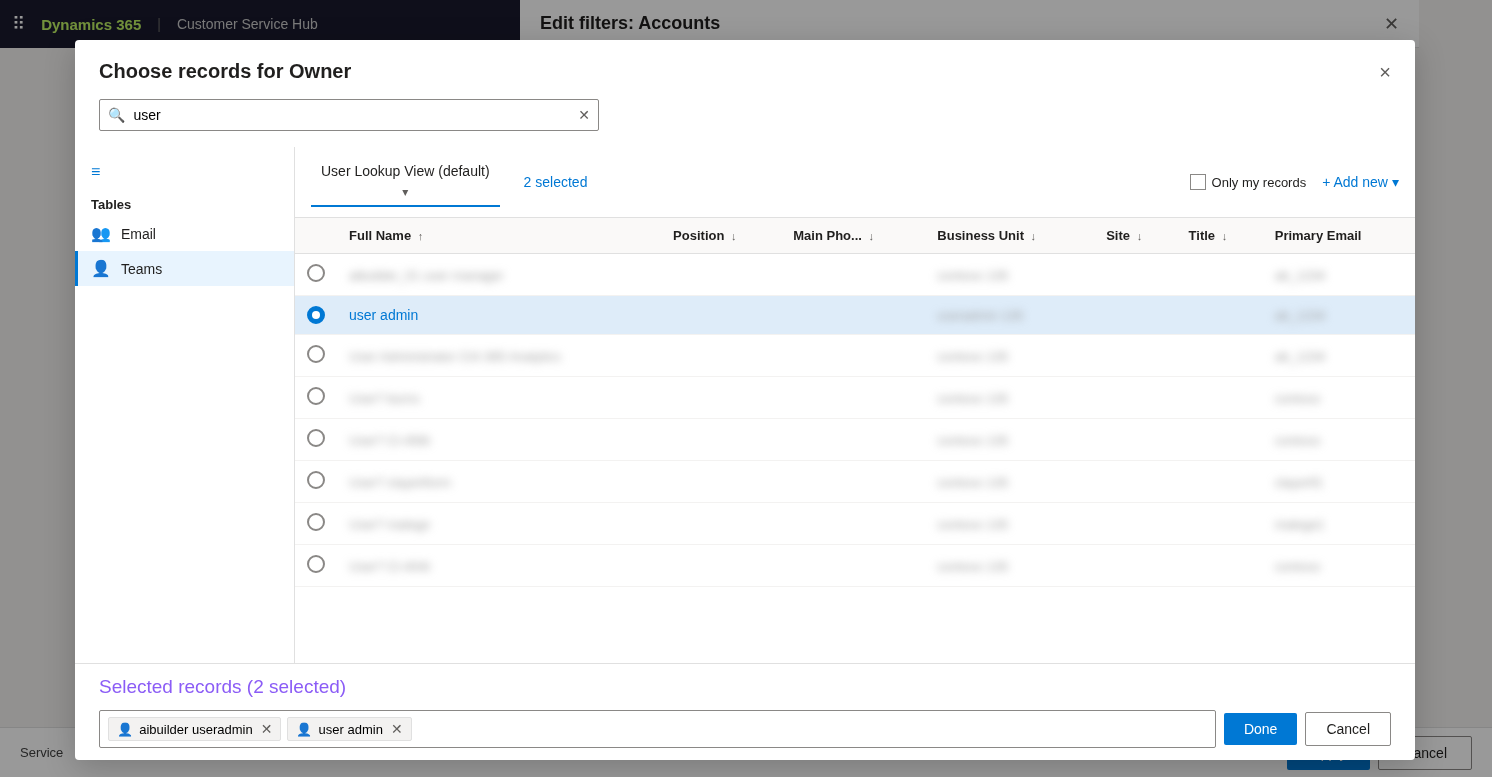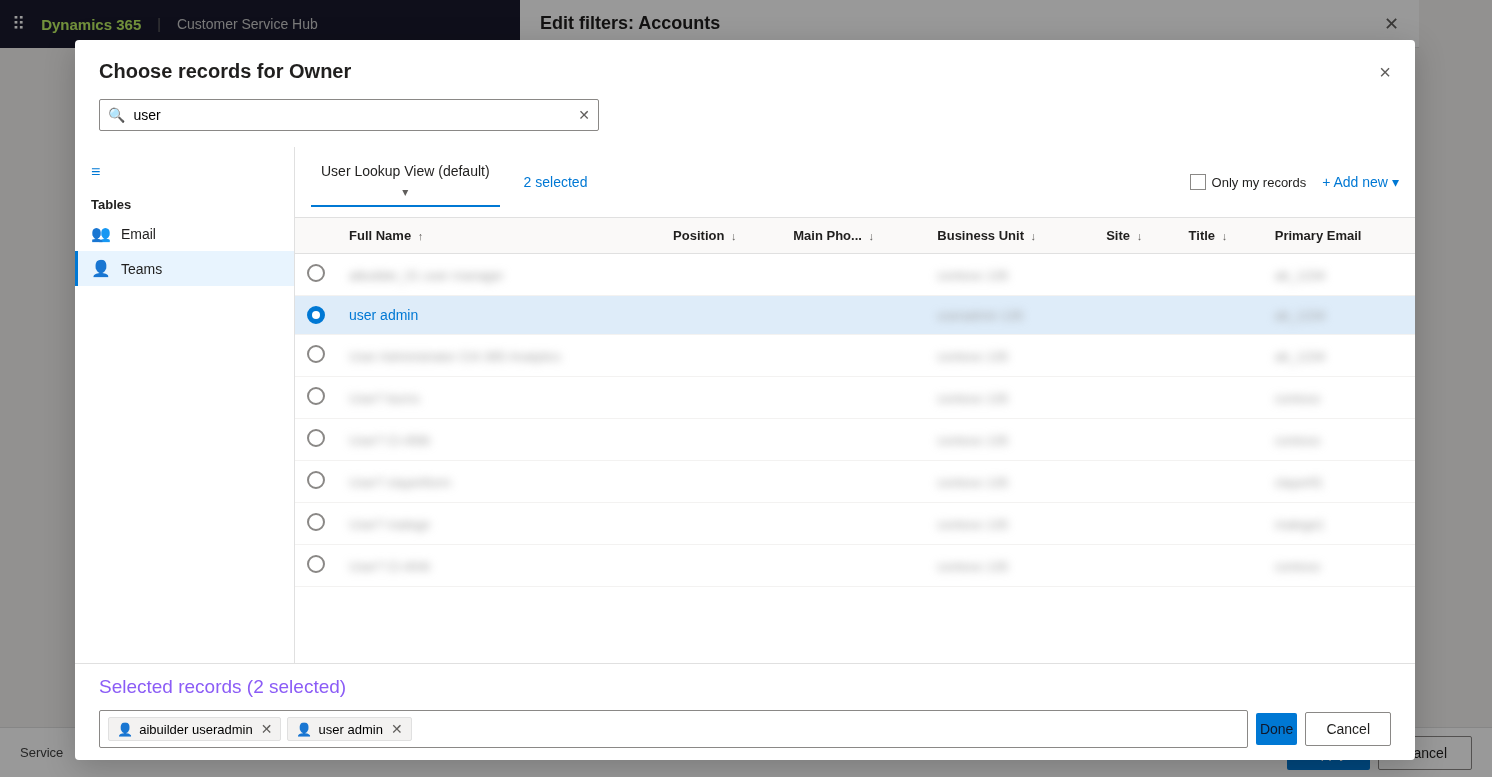"Done" .btn-done { color: #0f172a -> #ffffff; padding: 8px 4px -> 8px 20px }
